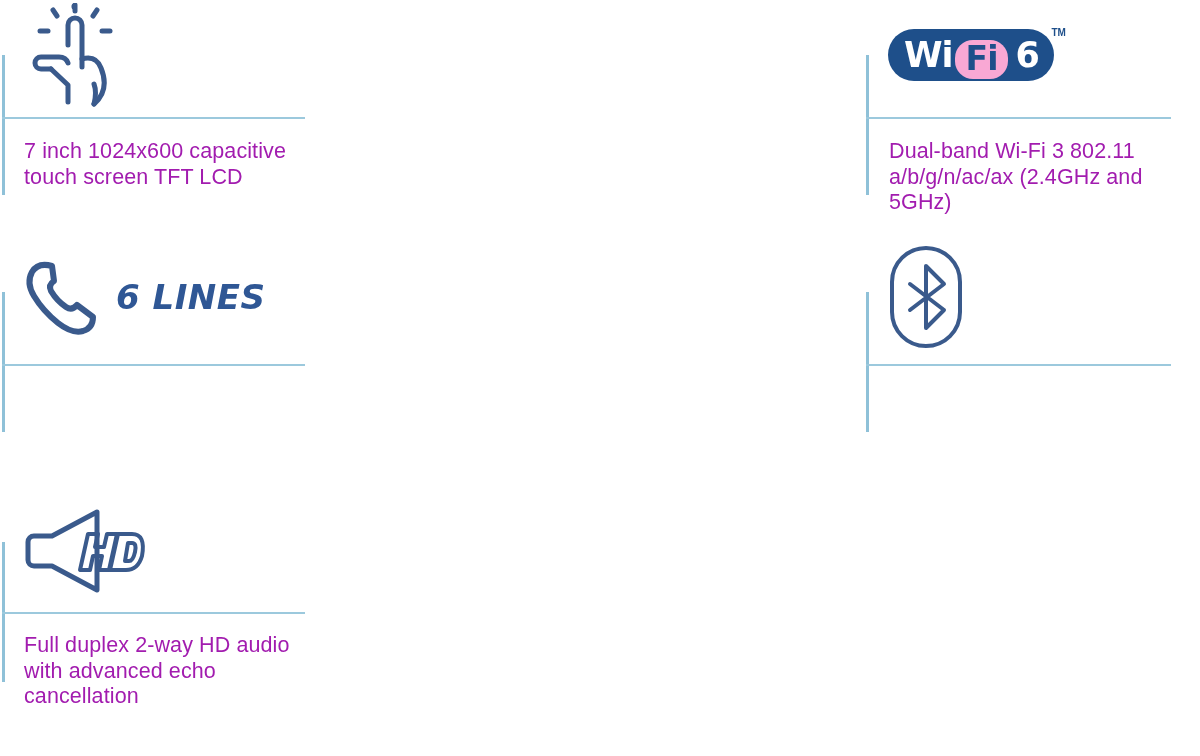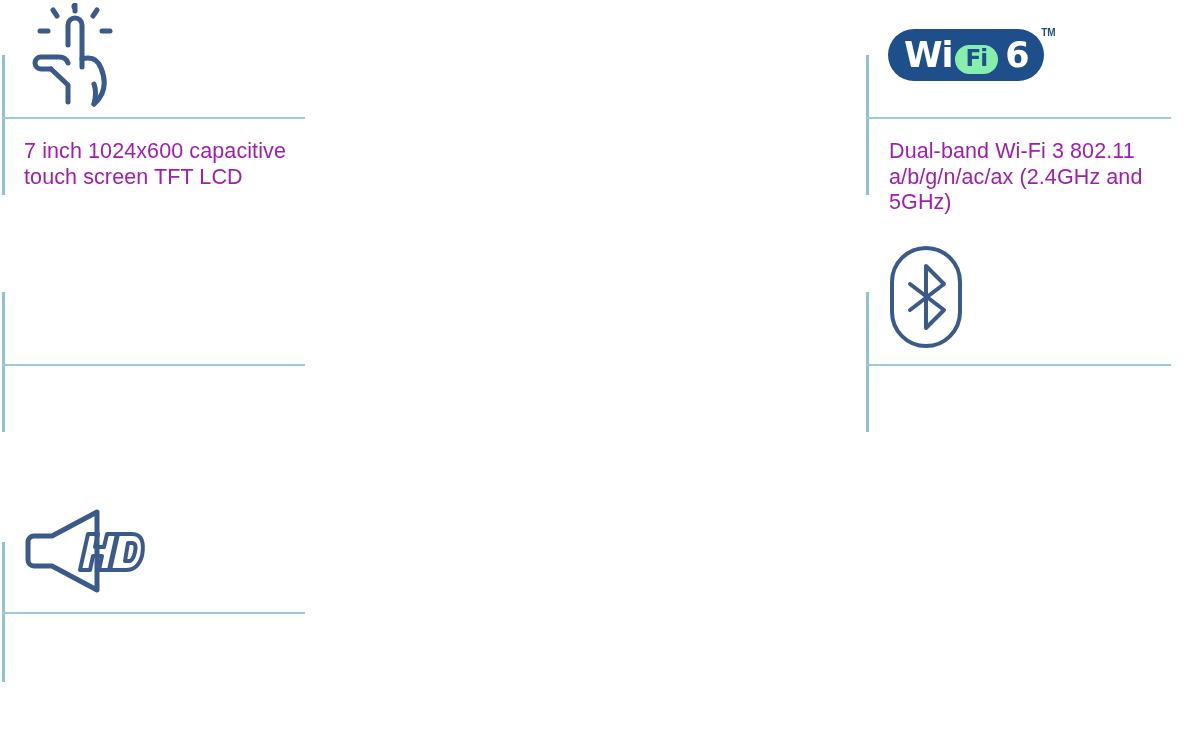"Fi" .wifi6 .fi-pill { background: #86efac -> #f9a8d4; font-size: 23px -> 33px }
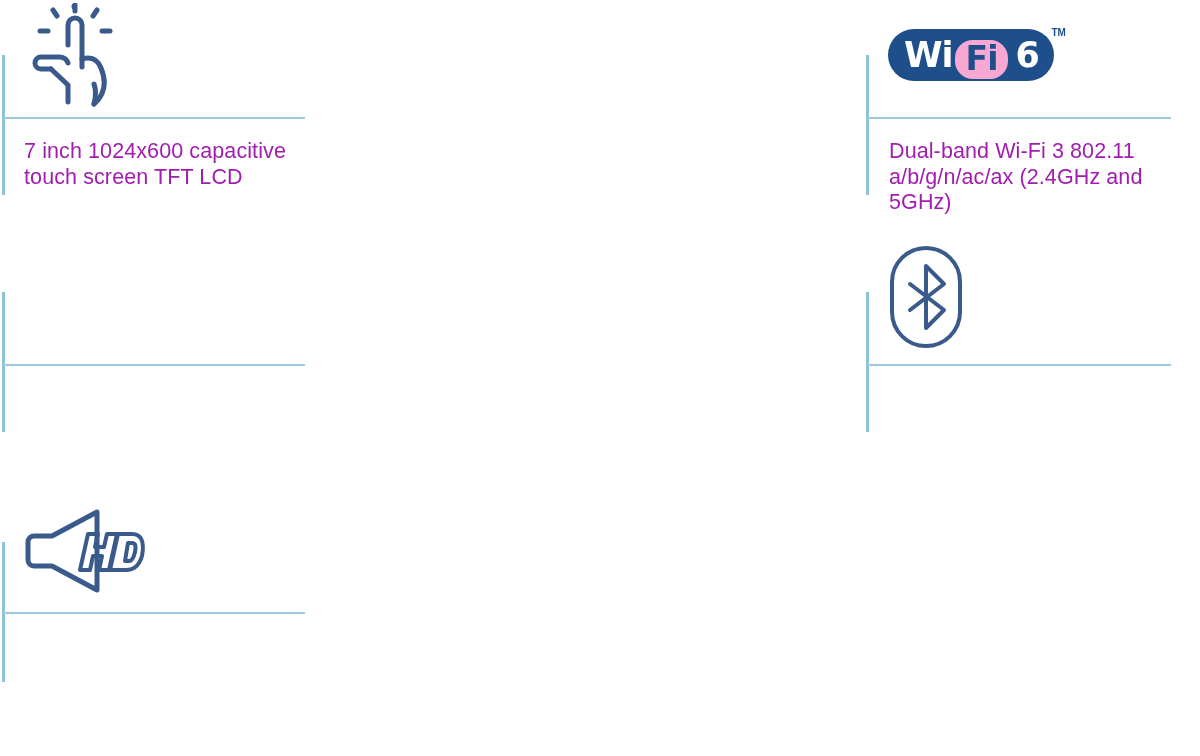"6 LINES" div.icon-wrap { html: none -> <div> <div> <svg> <g> <path></path> </g> </svg> <span>6 LINES</span> </div> </div> }
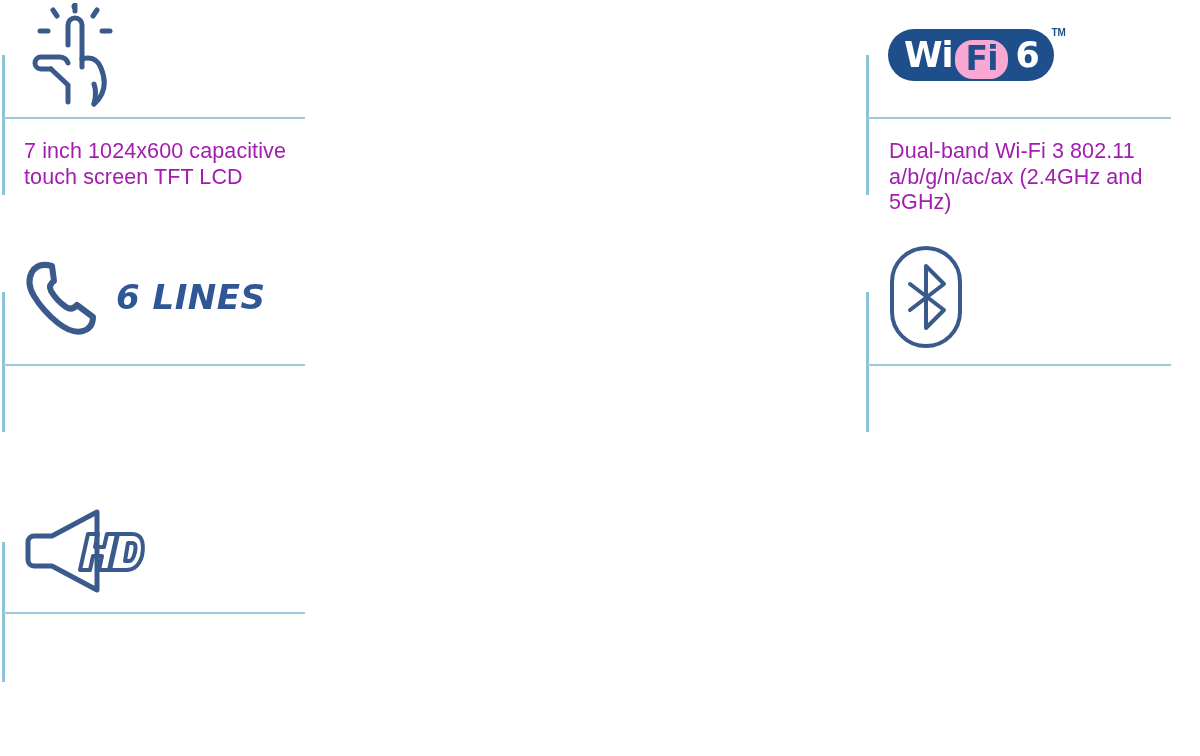"Full duplex 2-way HD audio" div.desc { html: none -> <div>Full duplex 2-way HD audio with advanced echo cancellation</div> }
